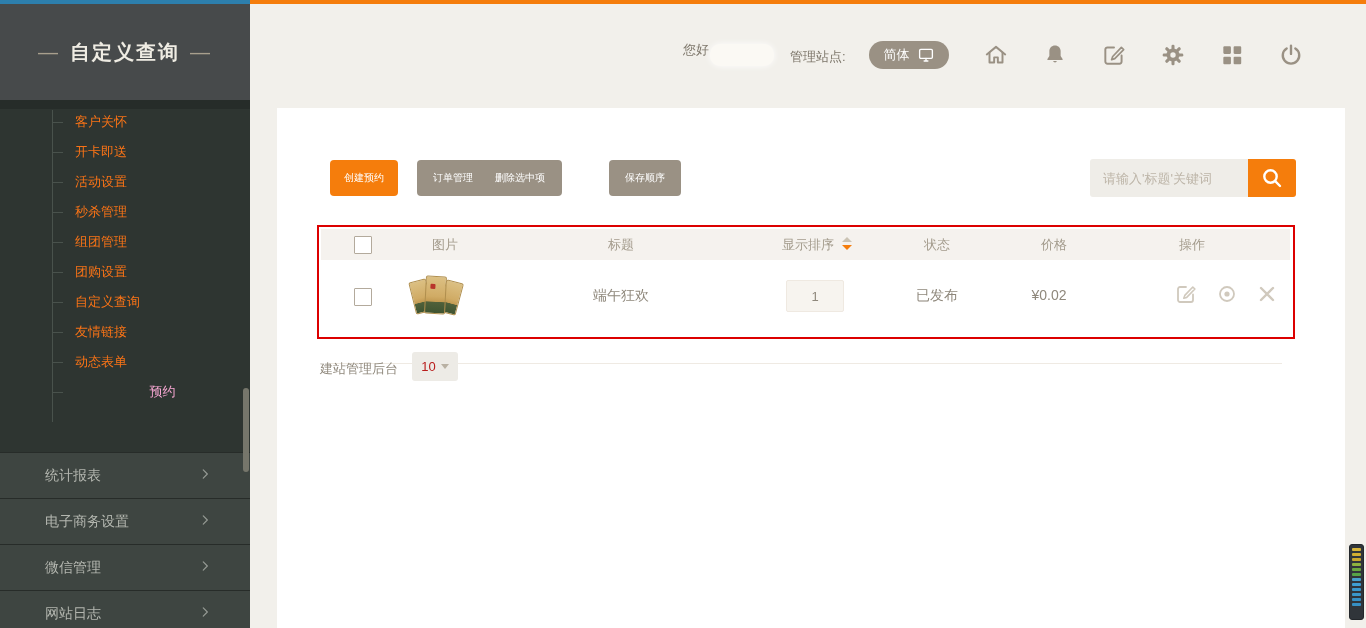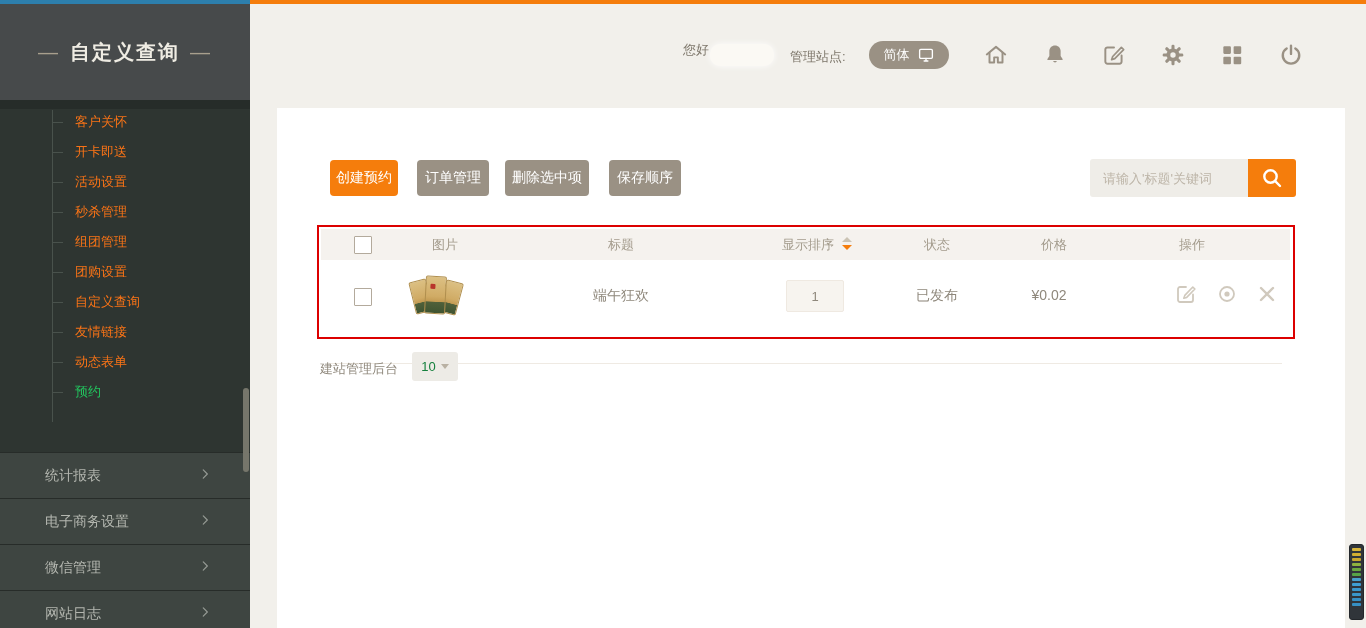"创建预约" .btn { font-size: 14px -> 10px }
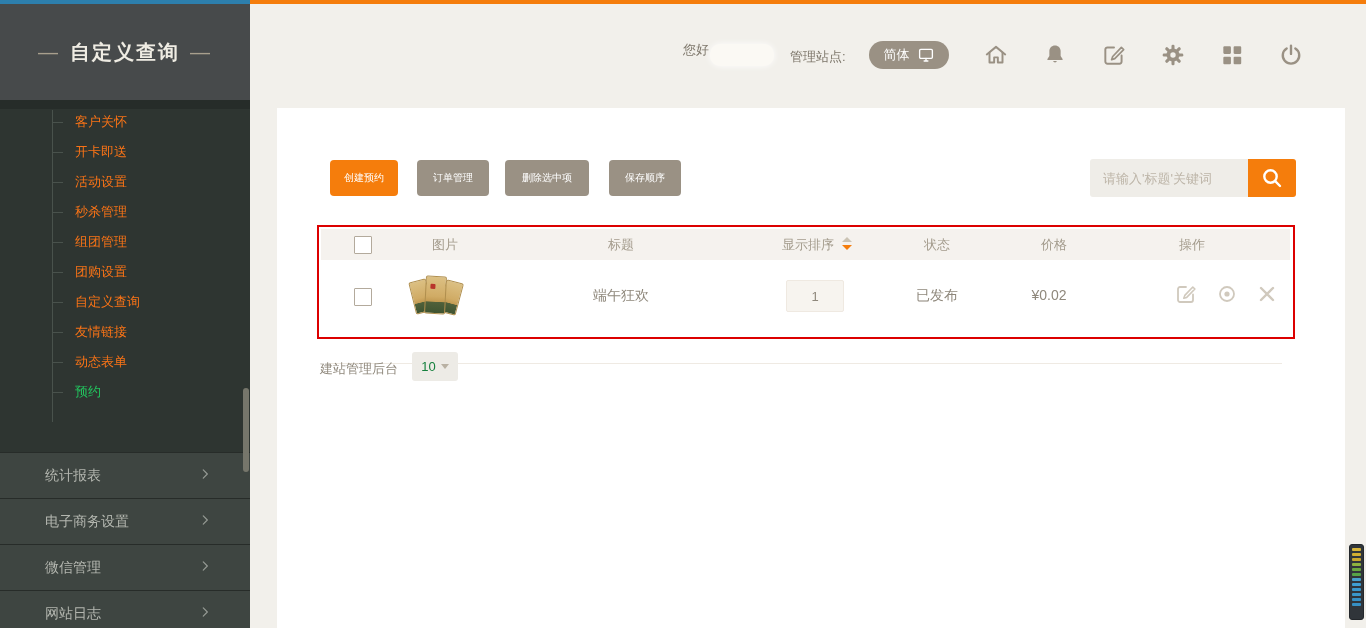"删除选中项" button.btn { left: 505px -> 478px }
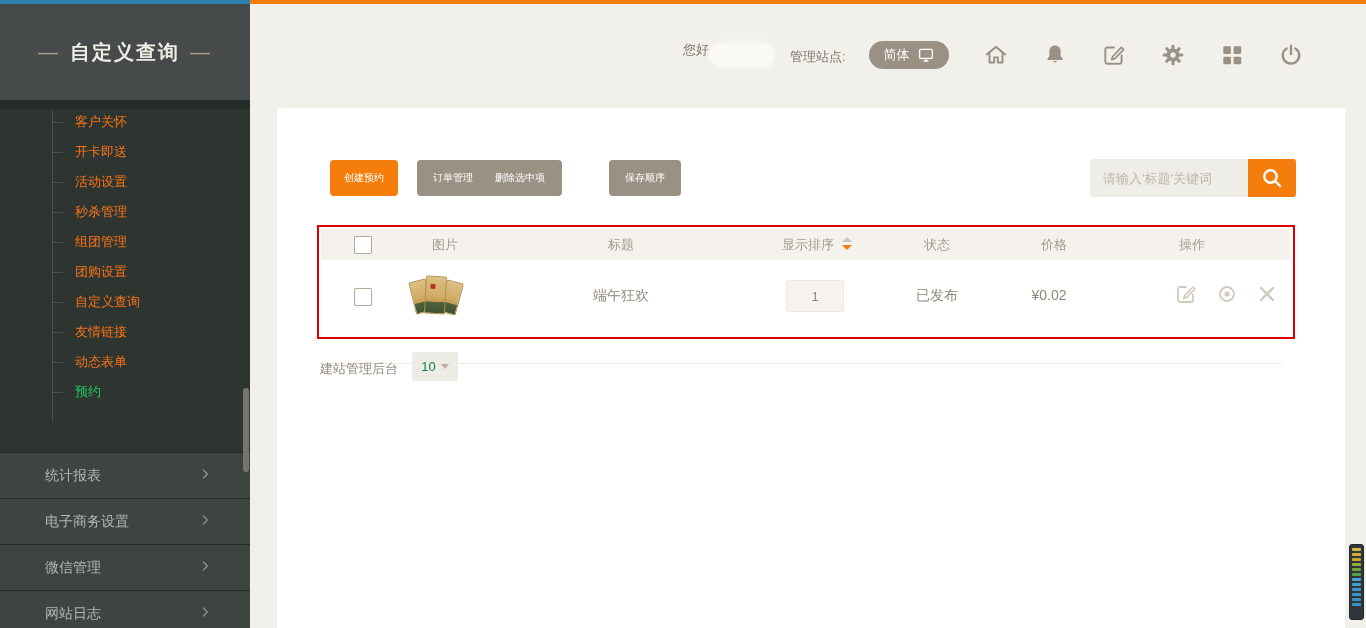"10" .perpage-select { color: #15803d -> #b91c1c }
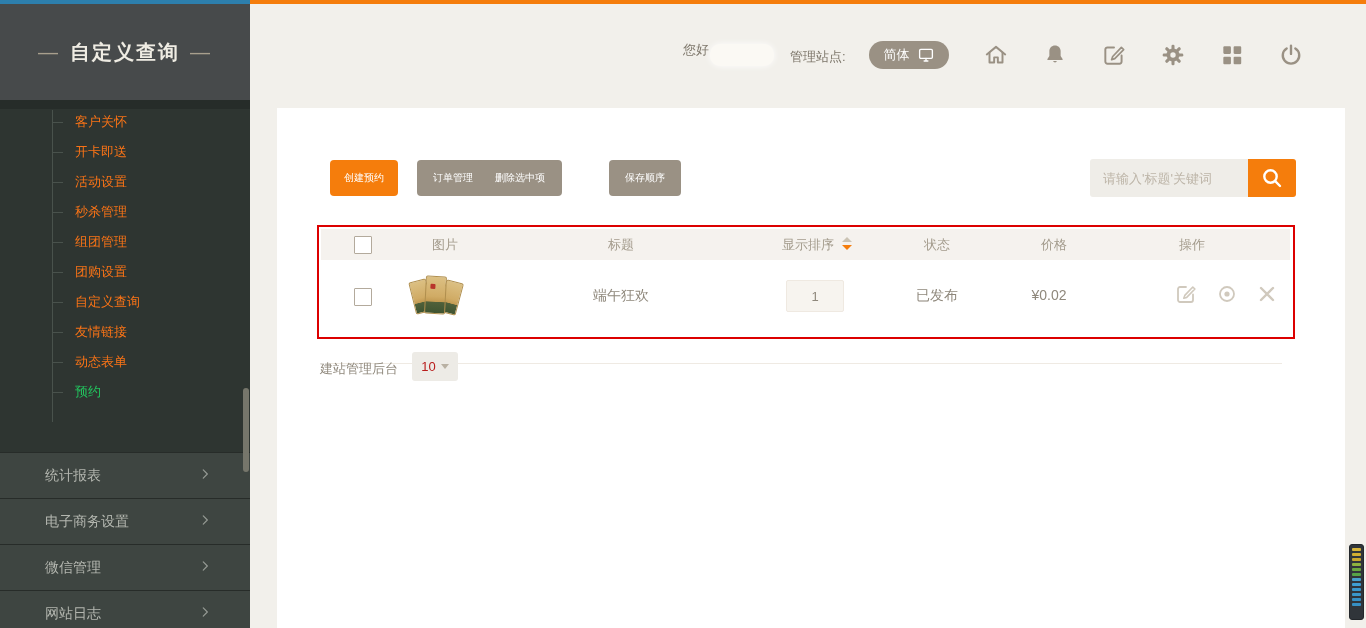"预约" .submenu li.active { color: #22c55e -> #f9a8d4; text-align: none -> center }
